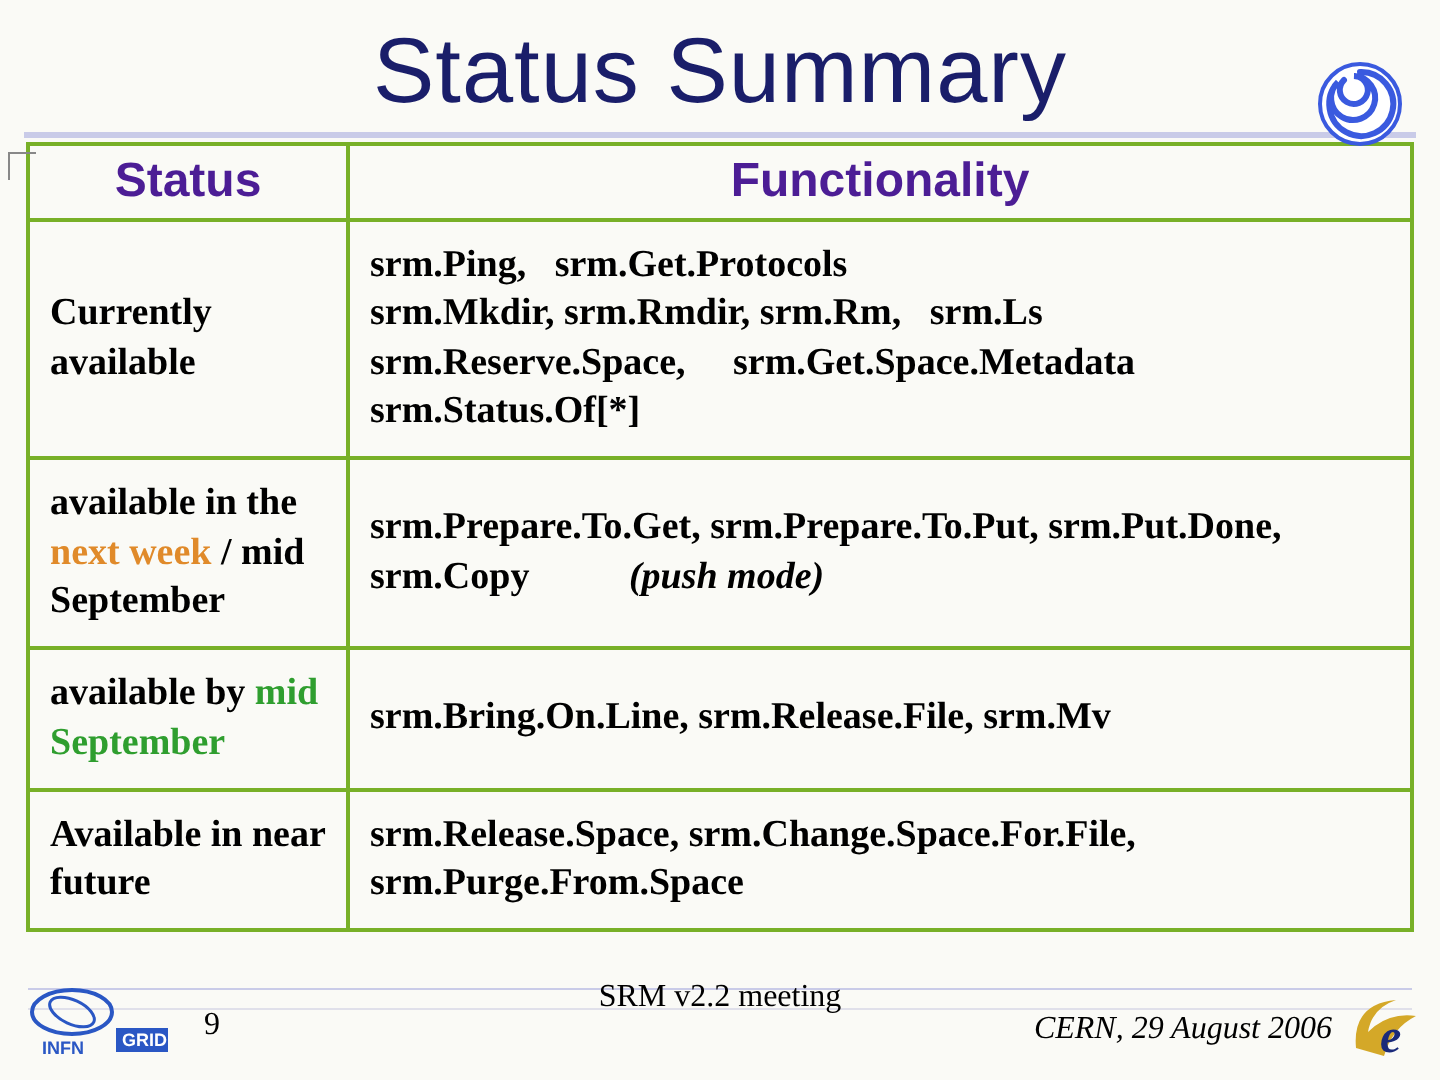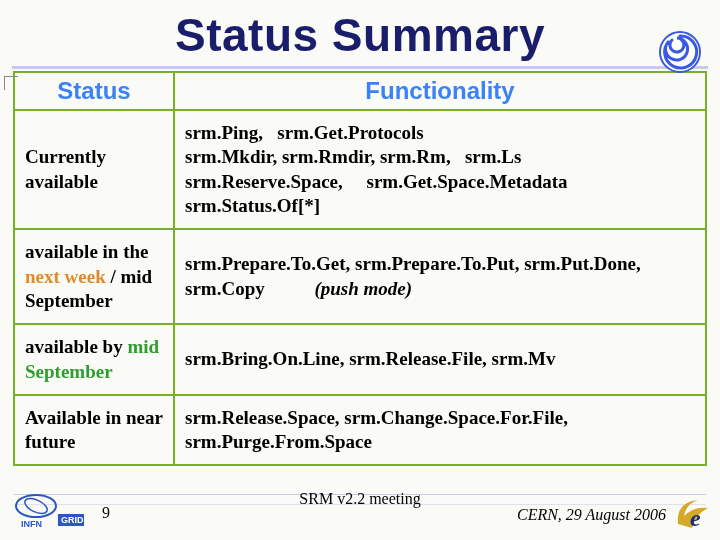"Status Summary" .title { font-weight: bold -> normal }
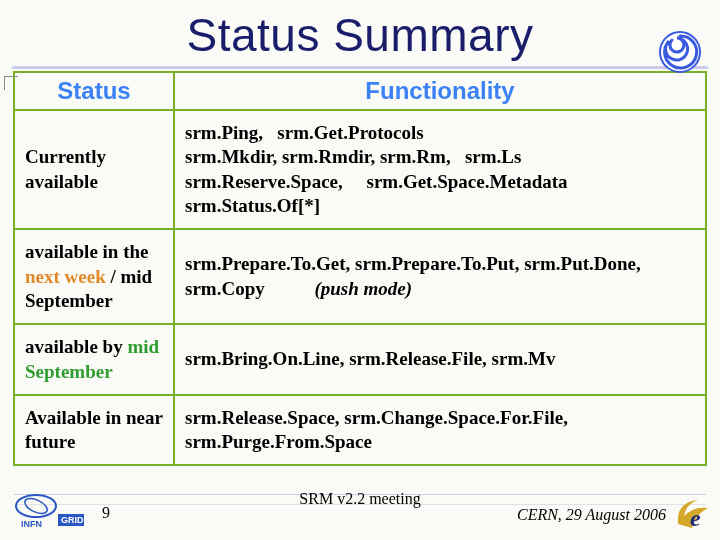"Status" table.main th { color: #3b82f6 -> #4c1d95 }
